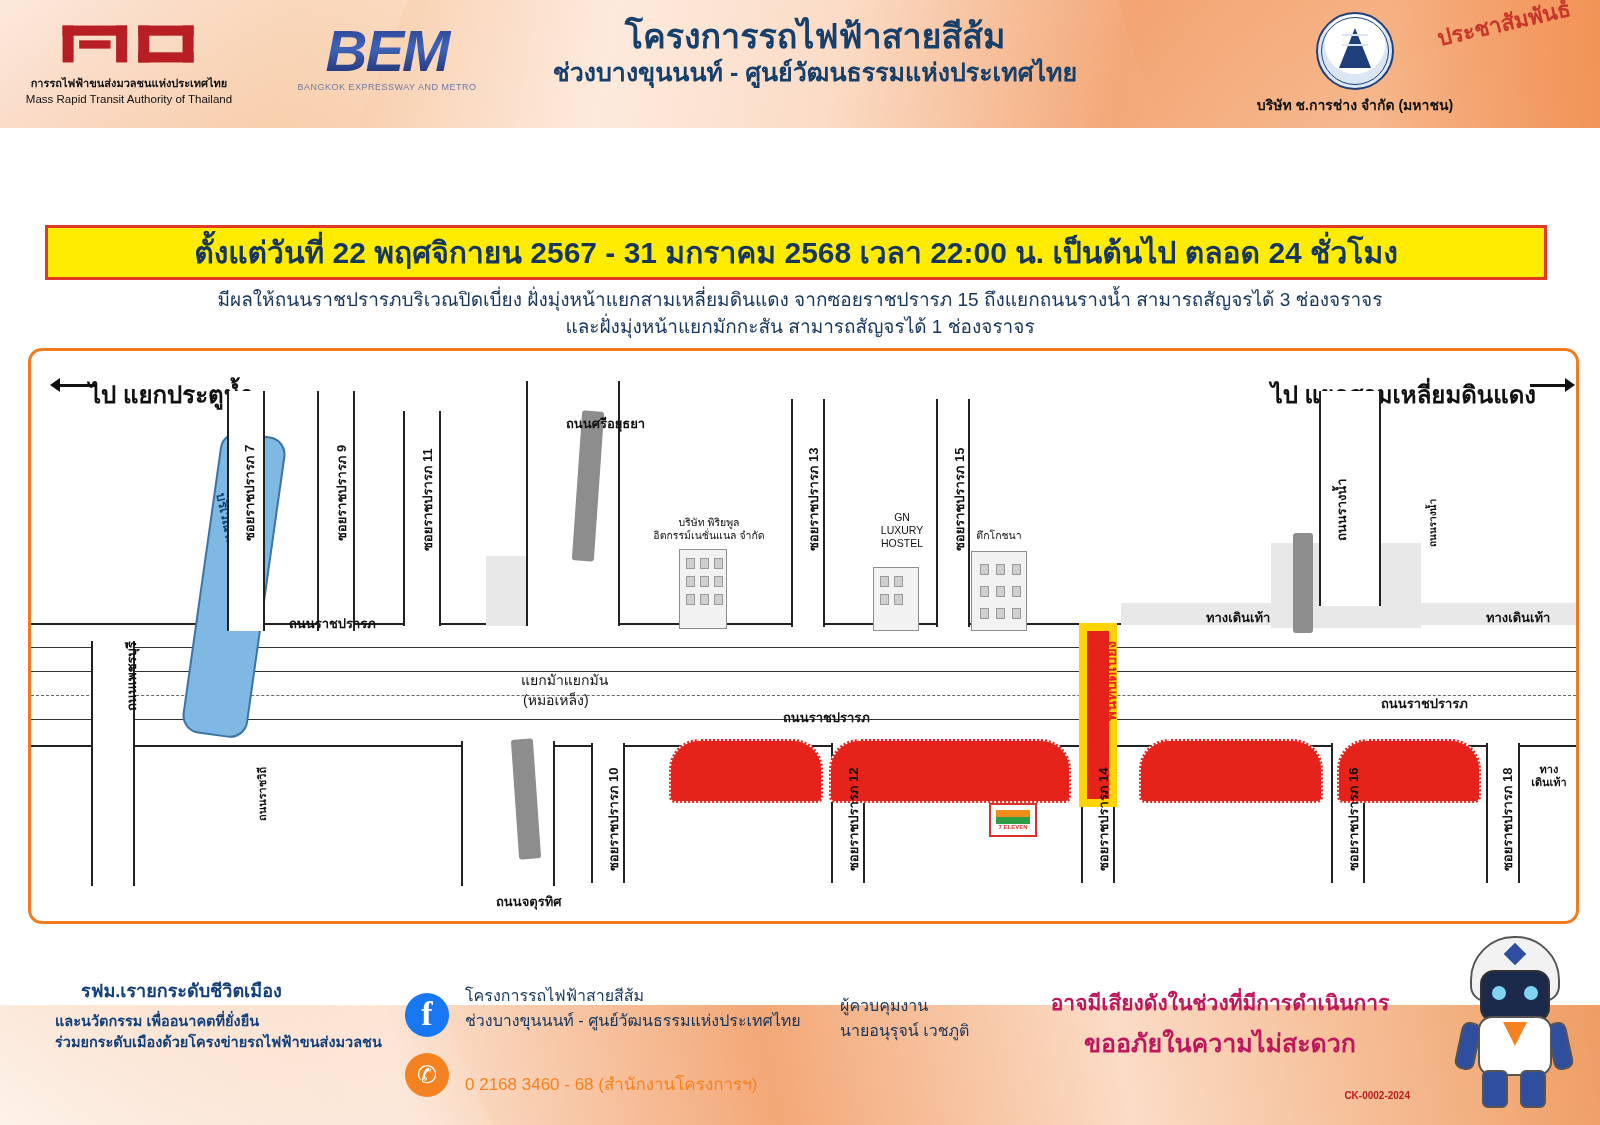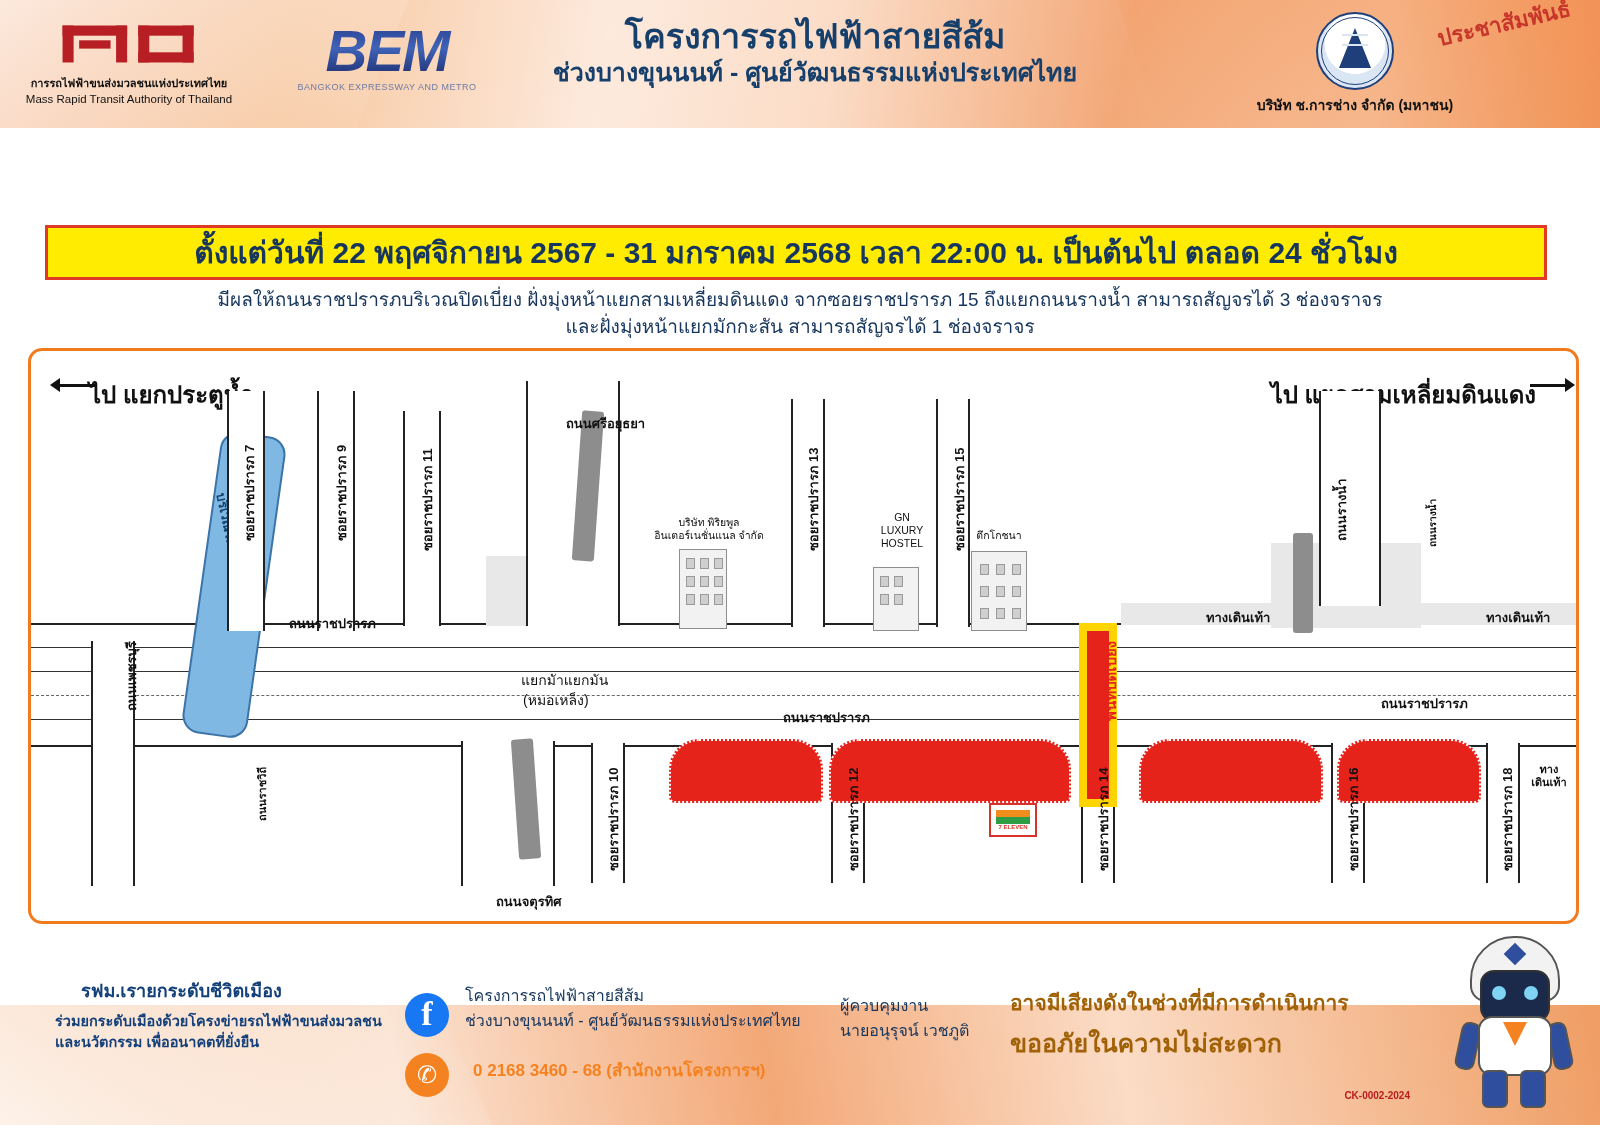"บริษัท พิริยพูล" div.bldg-cap { text: อินเตอร์เนชั่นแนล -> อิตกรรม์เนชั่นแนล }
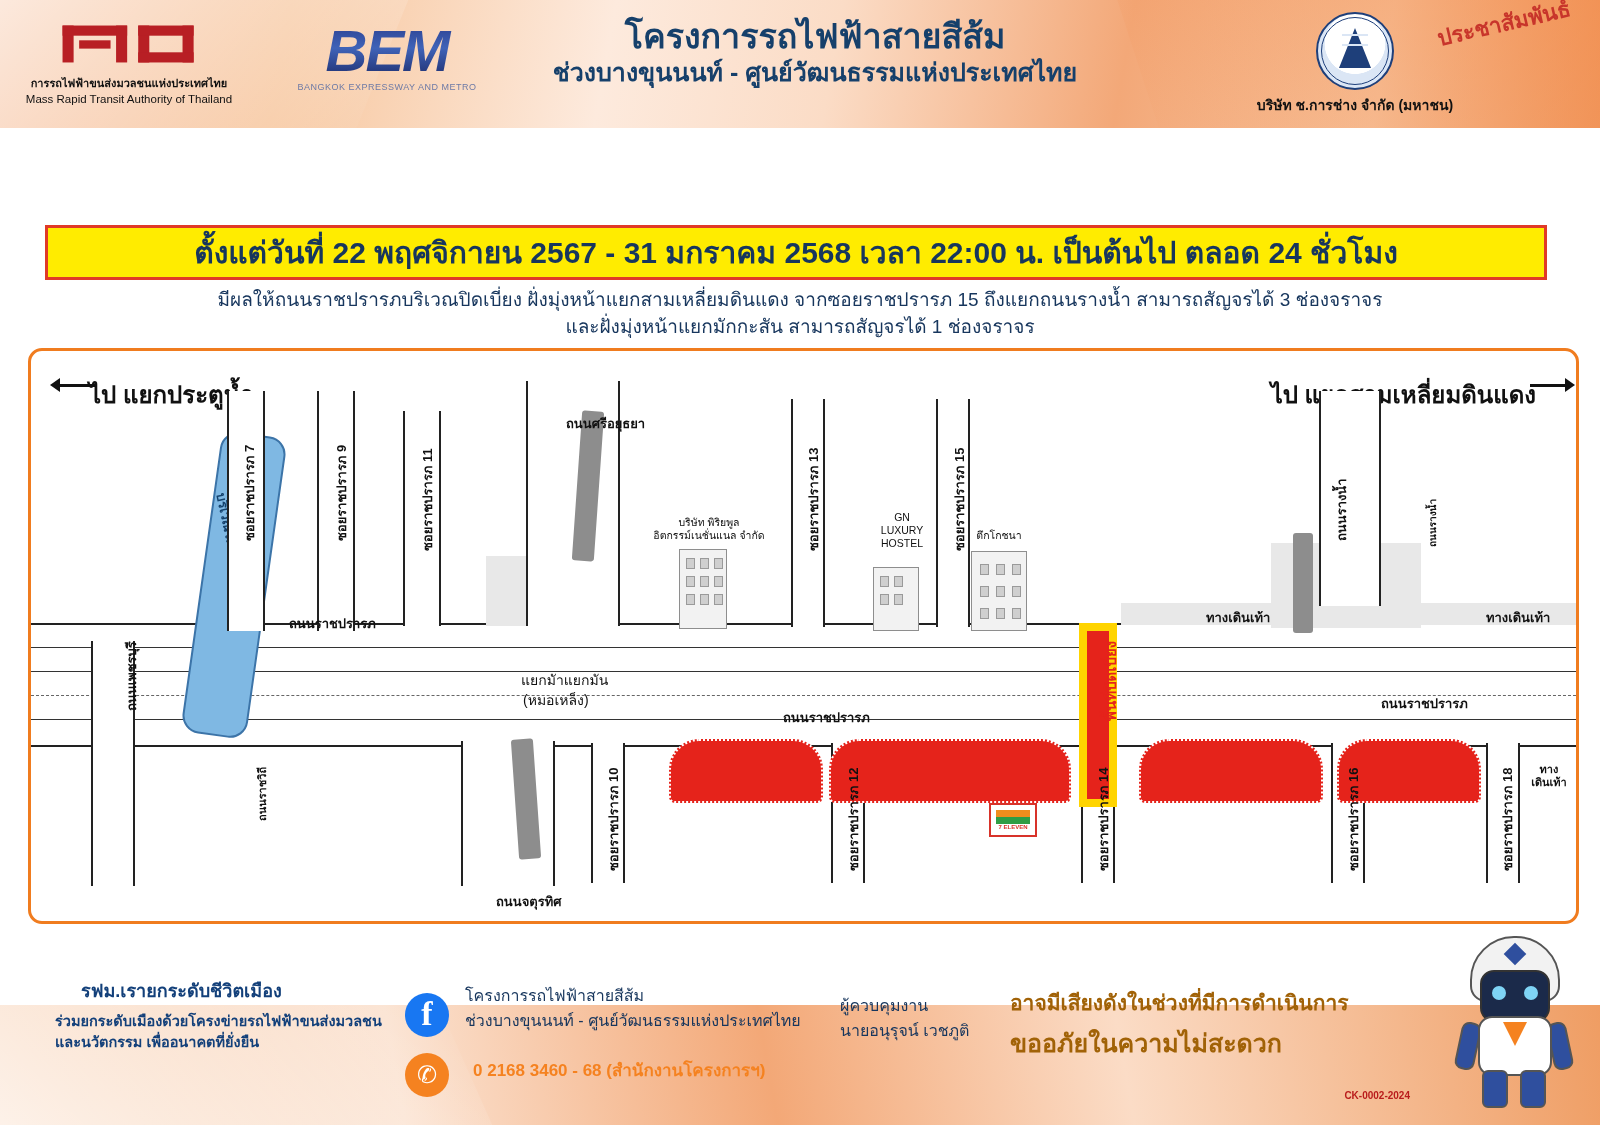"อาจมีเสียงดังในช่วงที่มีการดำเนินการ" .f-warn { color: #a16207 -> #be185d; text-align: none -> center }
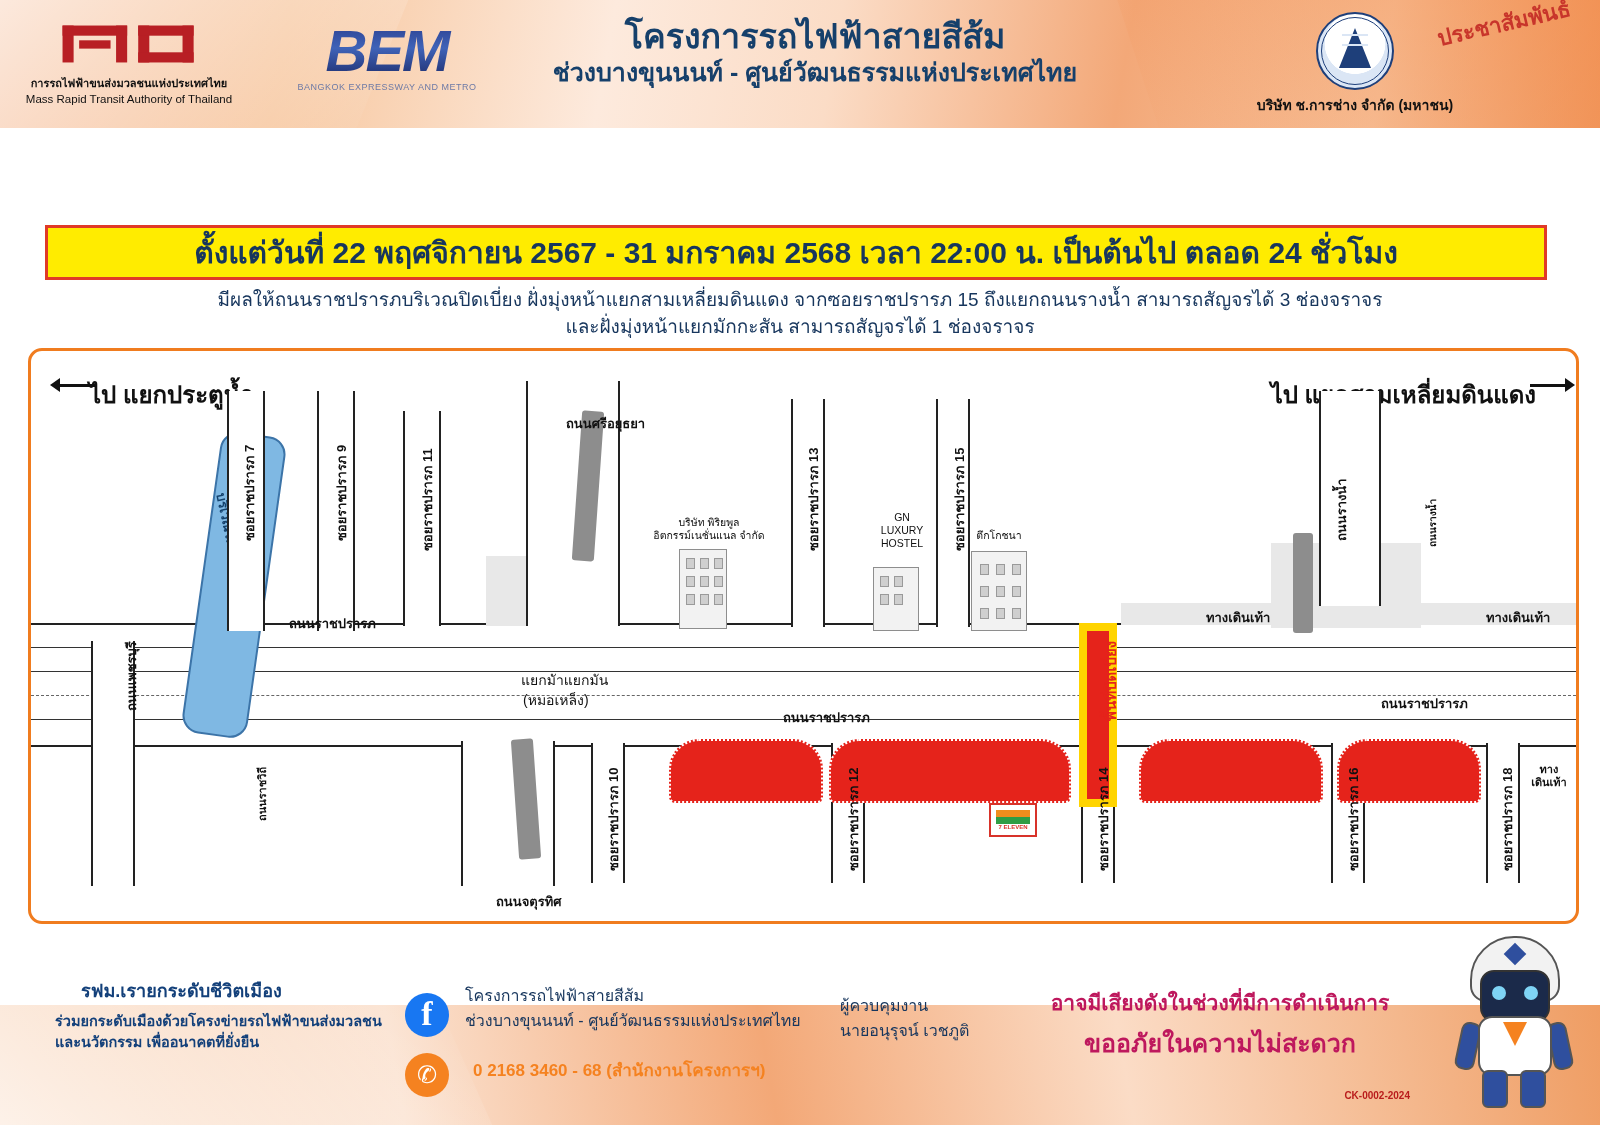"ร่วมยกระดับเมืองด้วยโครงข่ายรถไฟฟ้าขนส่ง" div { order: before "และนวัตกรรม เพื่ออนาคตที่ยั่งยืน" -> after "และนวัตกรรม เพื่ออนาคตที่ยั่งยืน" }
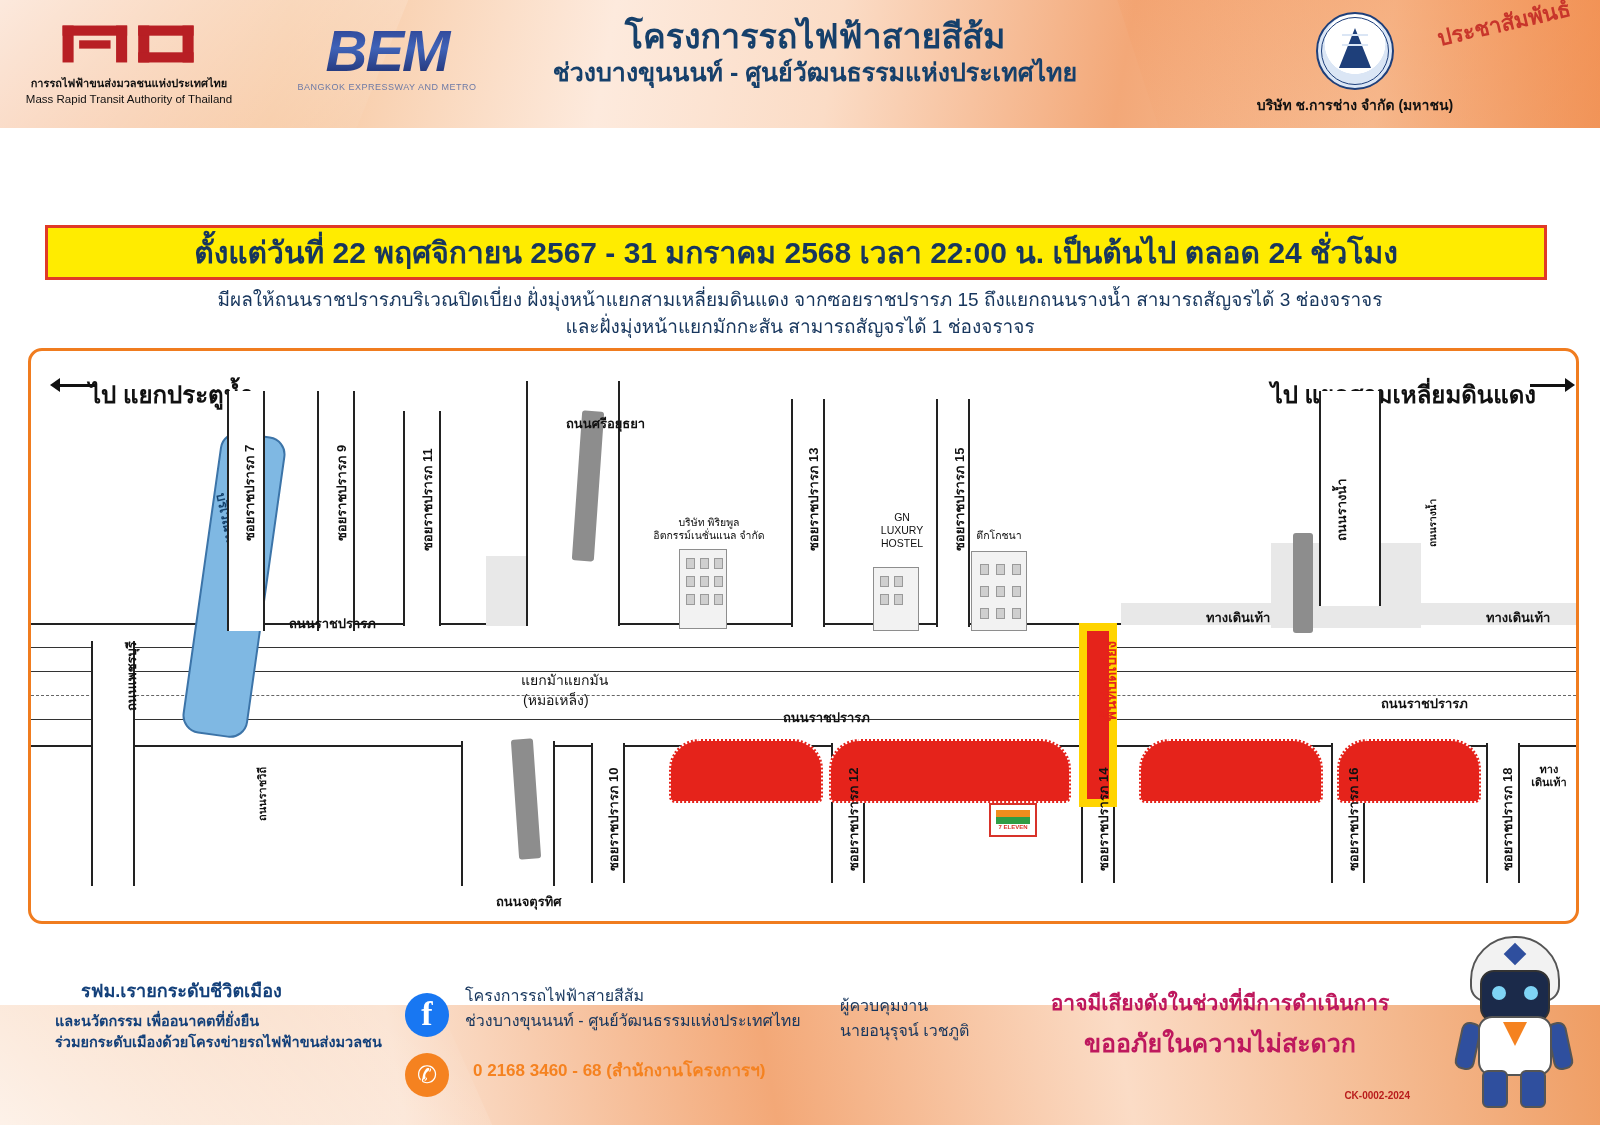"0 2168 3460 - 68" .ph-txt { bottom: 42px -> 28px; font-weight: bold -> normal; margin-left: 8px -> none }
